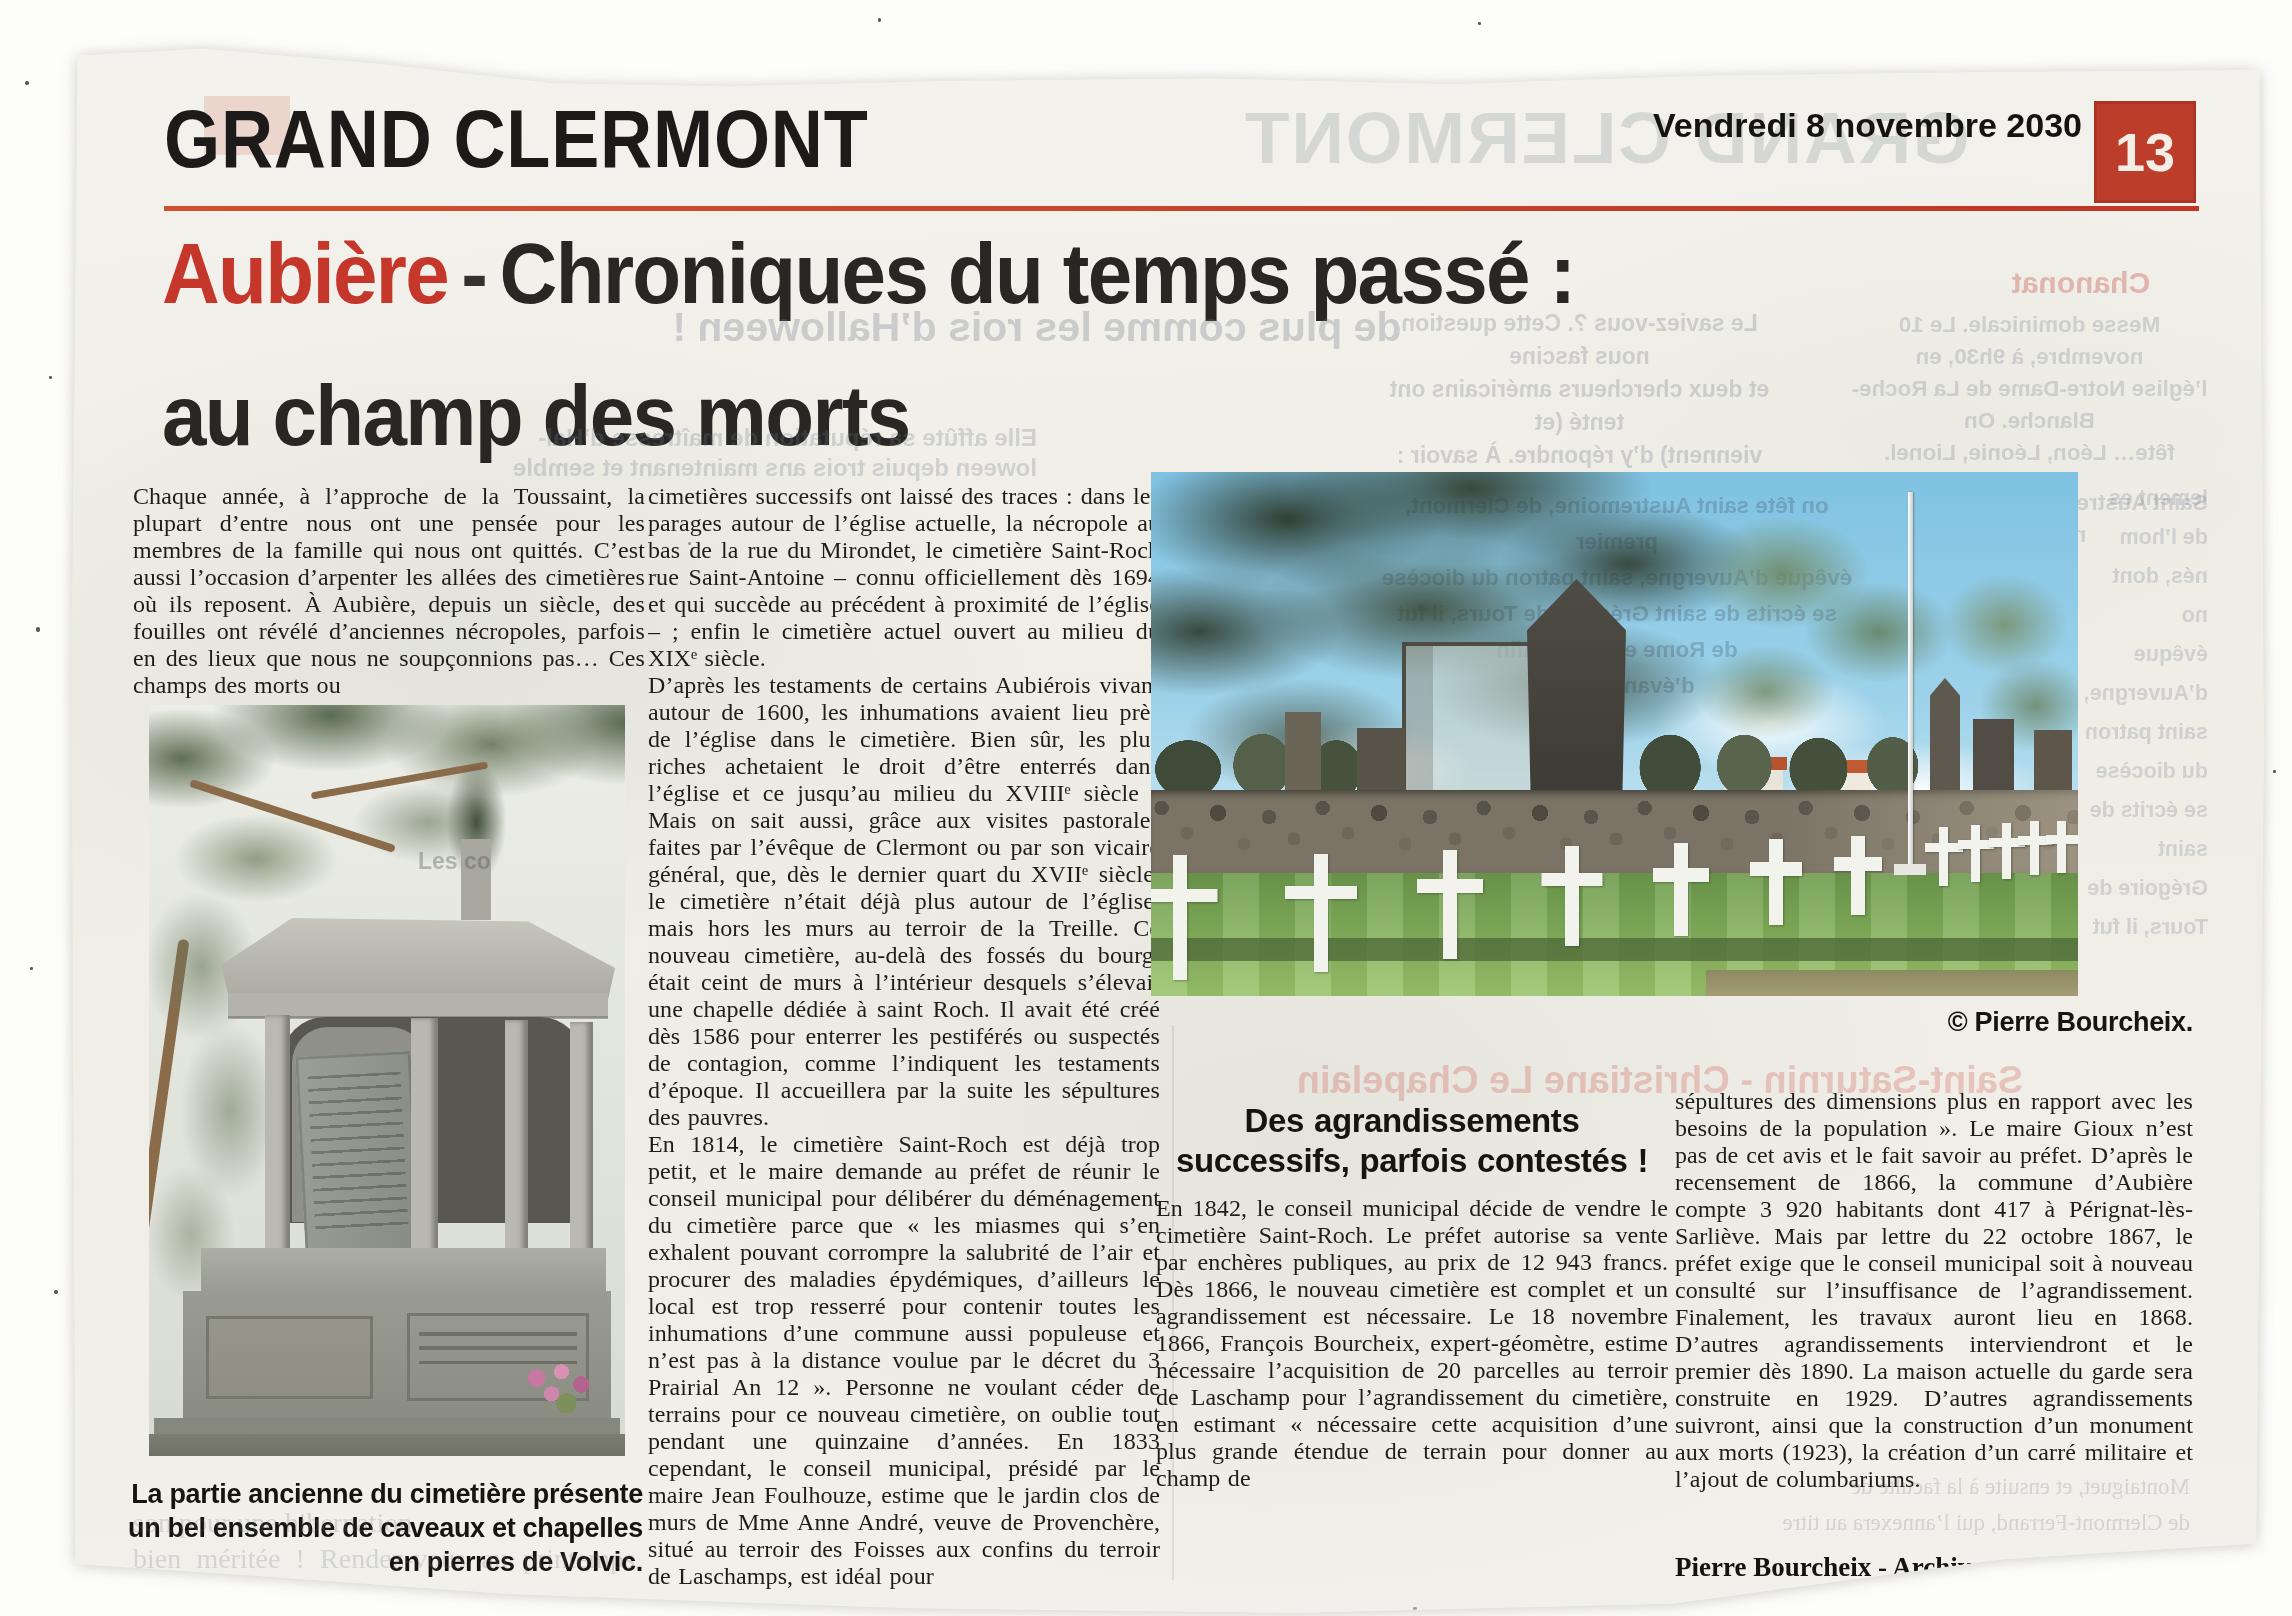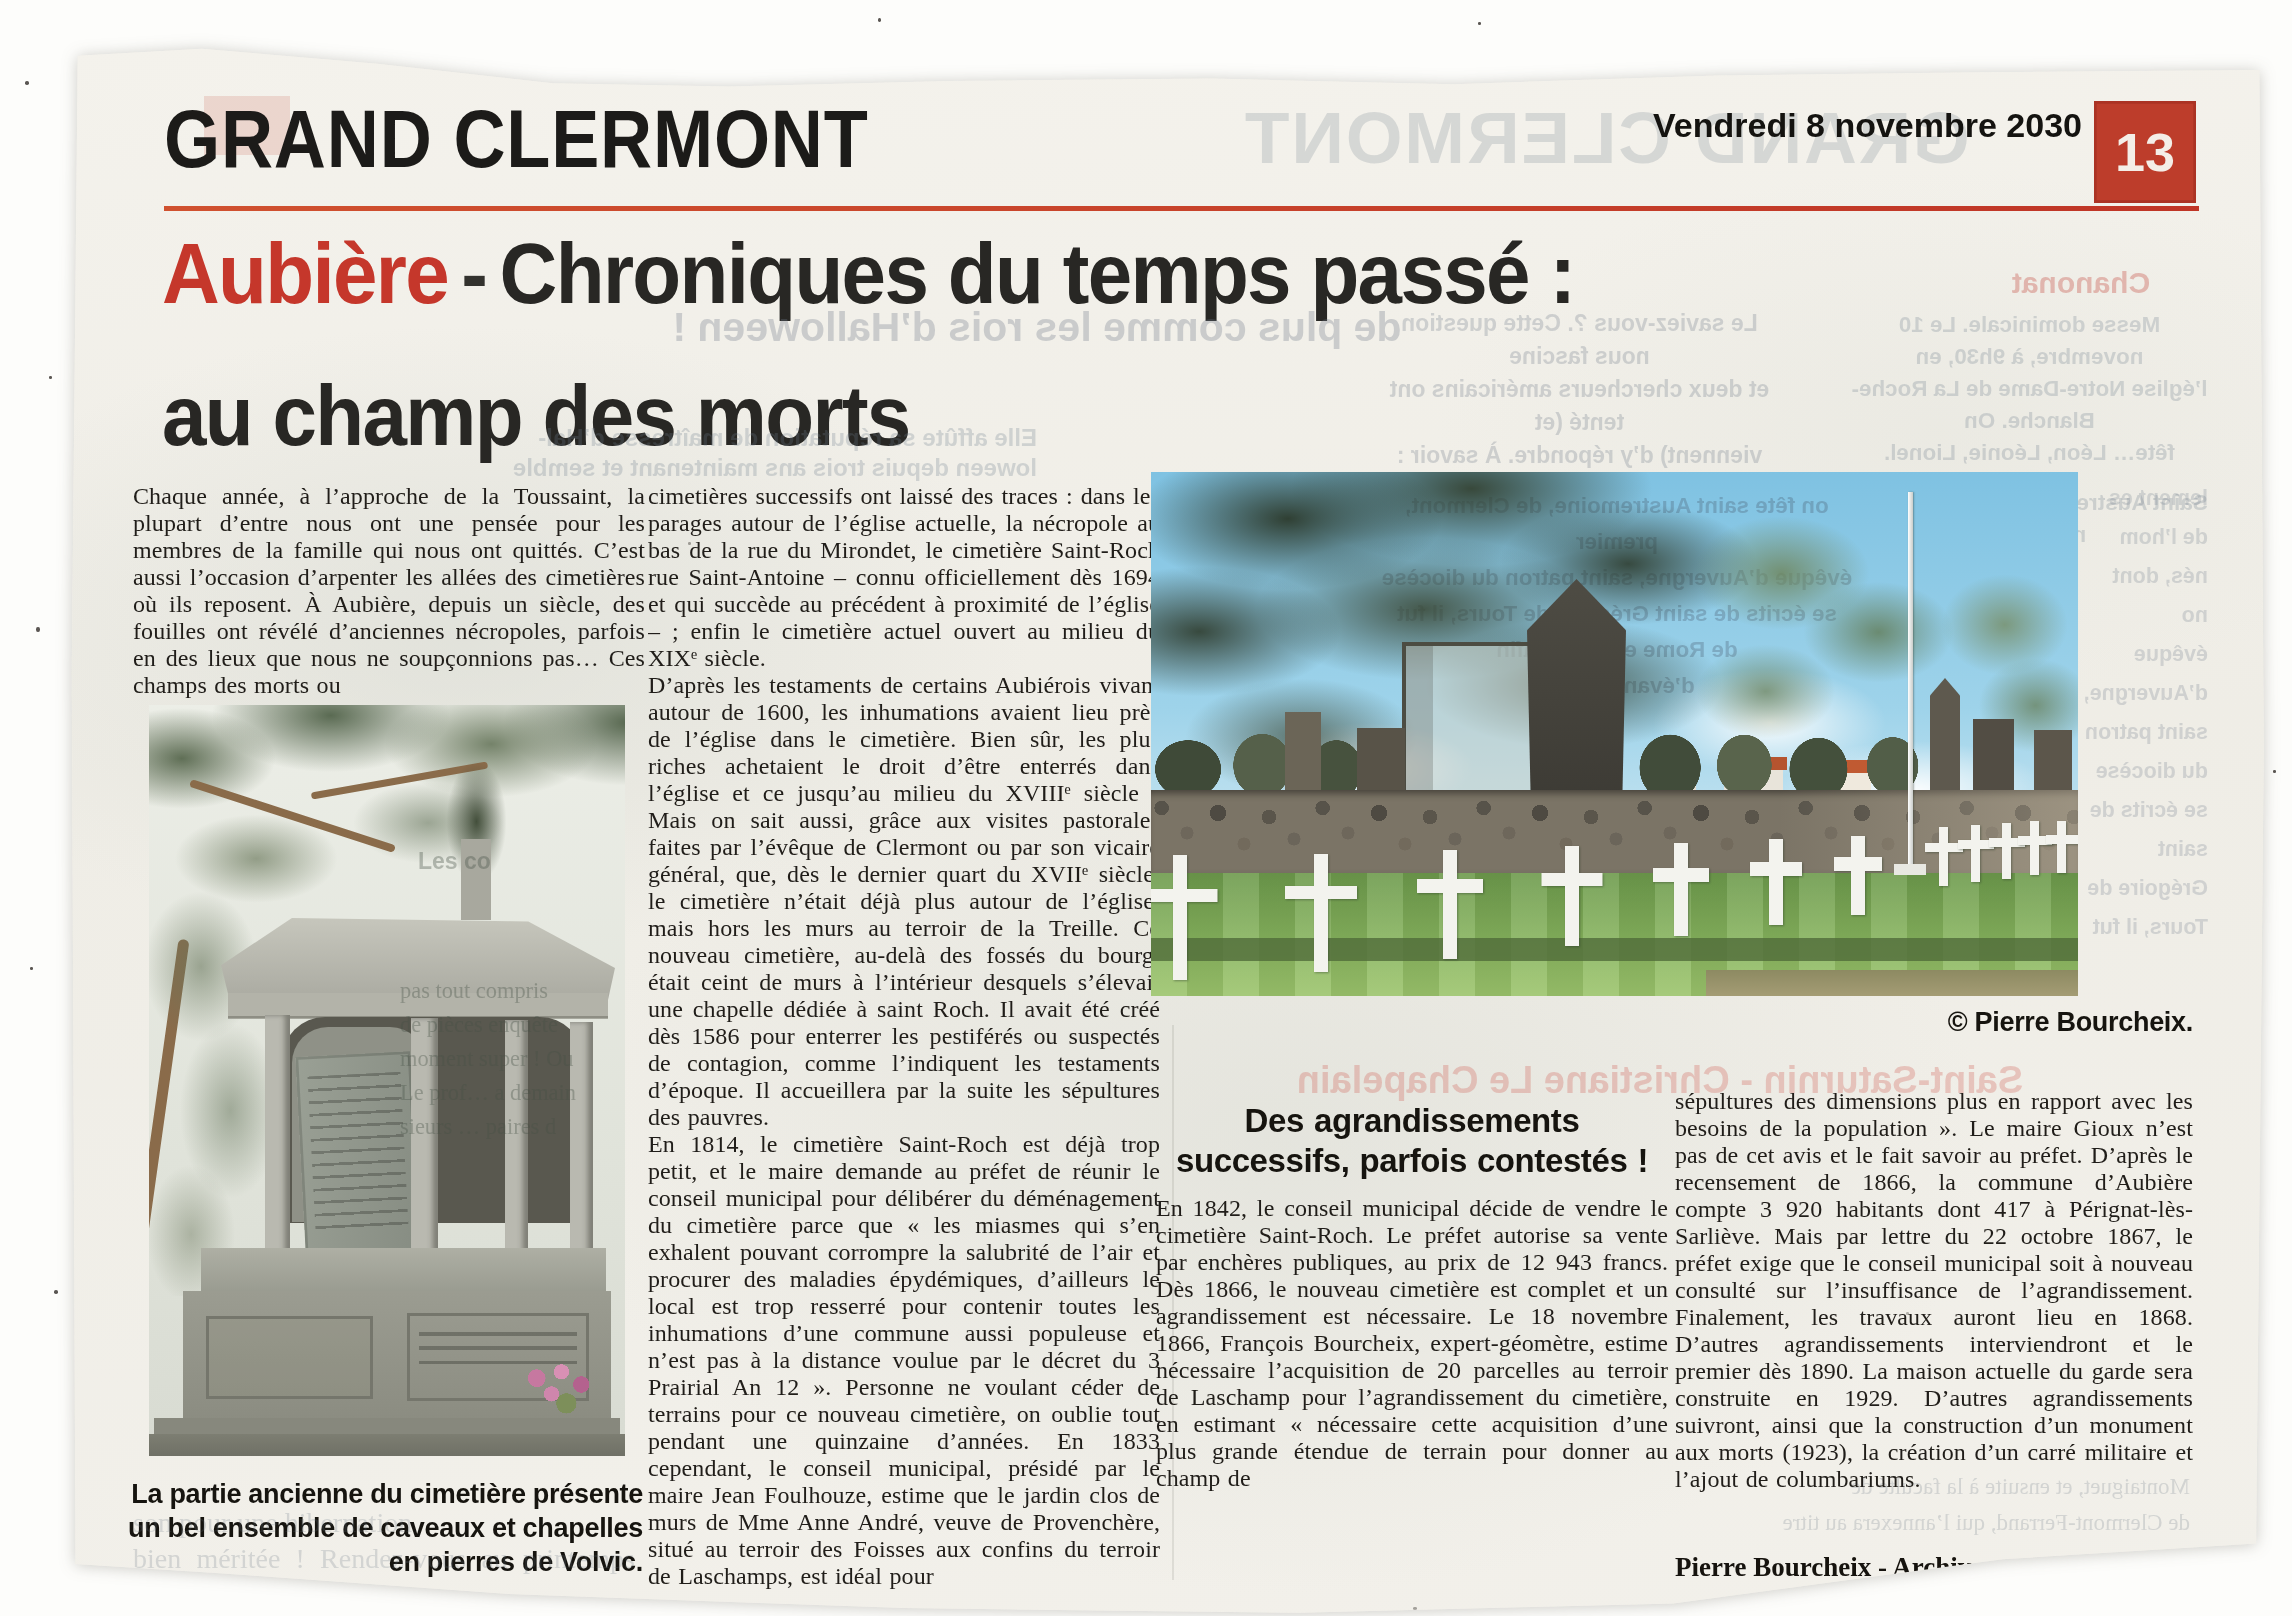"pas tout compris" div.abs { html: <div> <div>pas tout compris</div> <div>de pièces enquête</div> <div>moment super ! Ou</div> <div>Le prof… a demain</div> <div>sieurs … paires d</div> </div> -> none }
